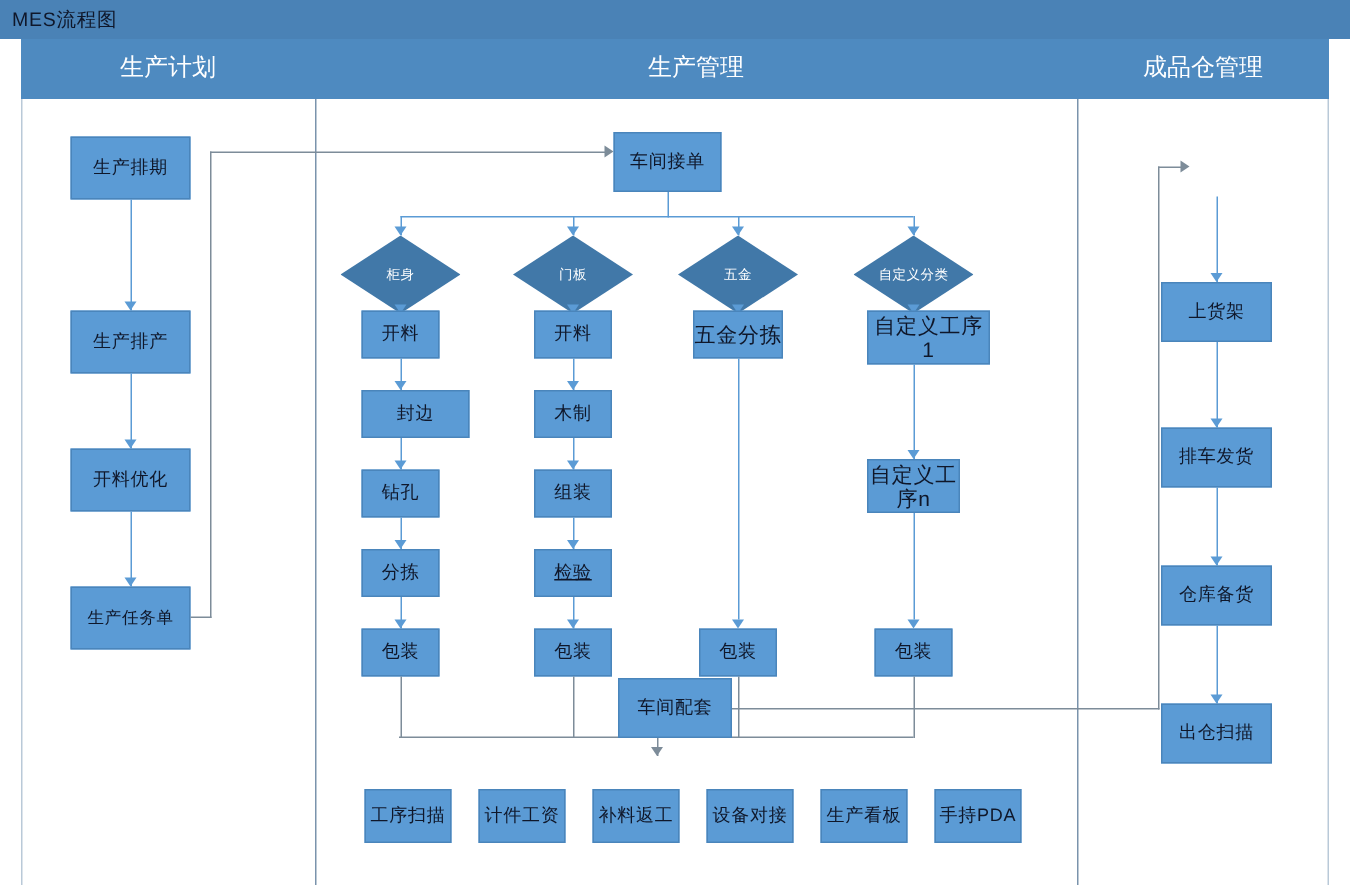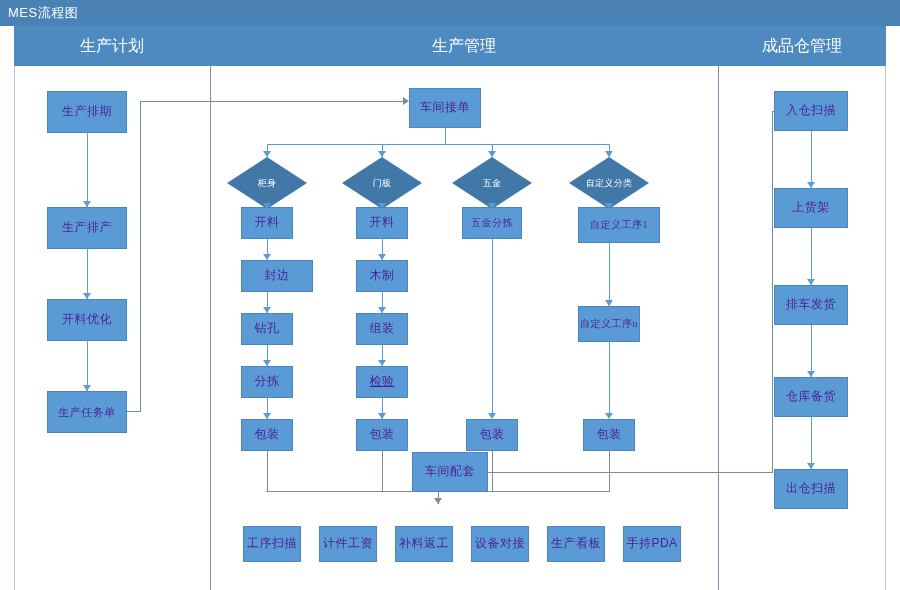"MES流程图" .titlebar { color: #ffffff -> #0f172a }
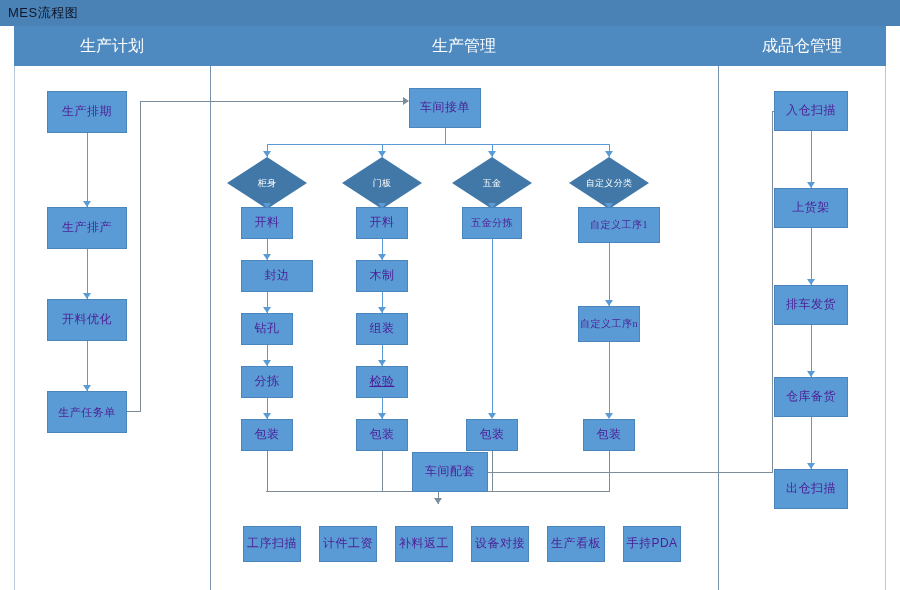"生产排期" .node { color: #4c1d95 -> #0f172a }
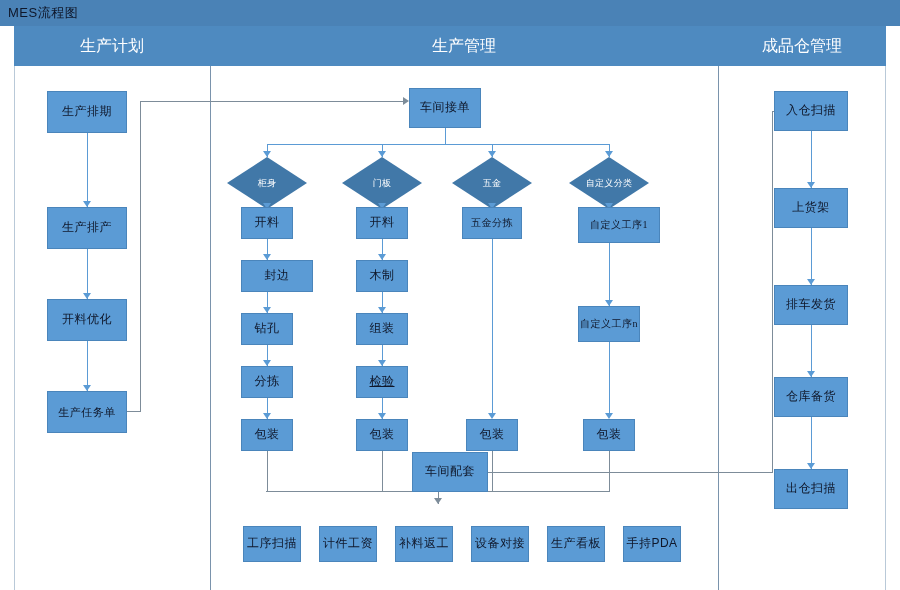"入仓扫描" div.node { html: <div>入仓扫描</div> -> none }
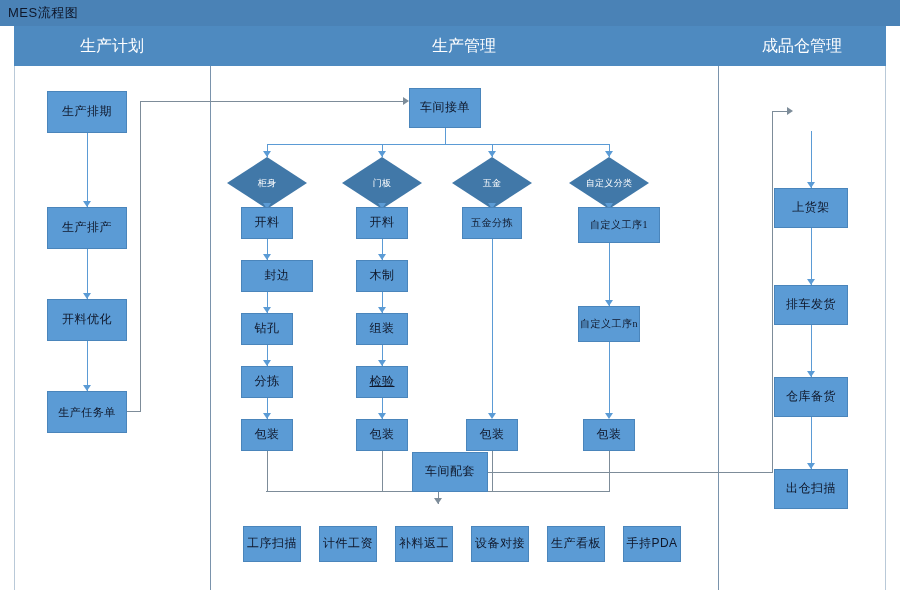"五金分拣" .node.tiny { font-family: Liberation Serif, serif -> none; font-size: 10px -> 14px }
